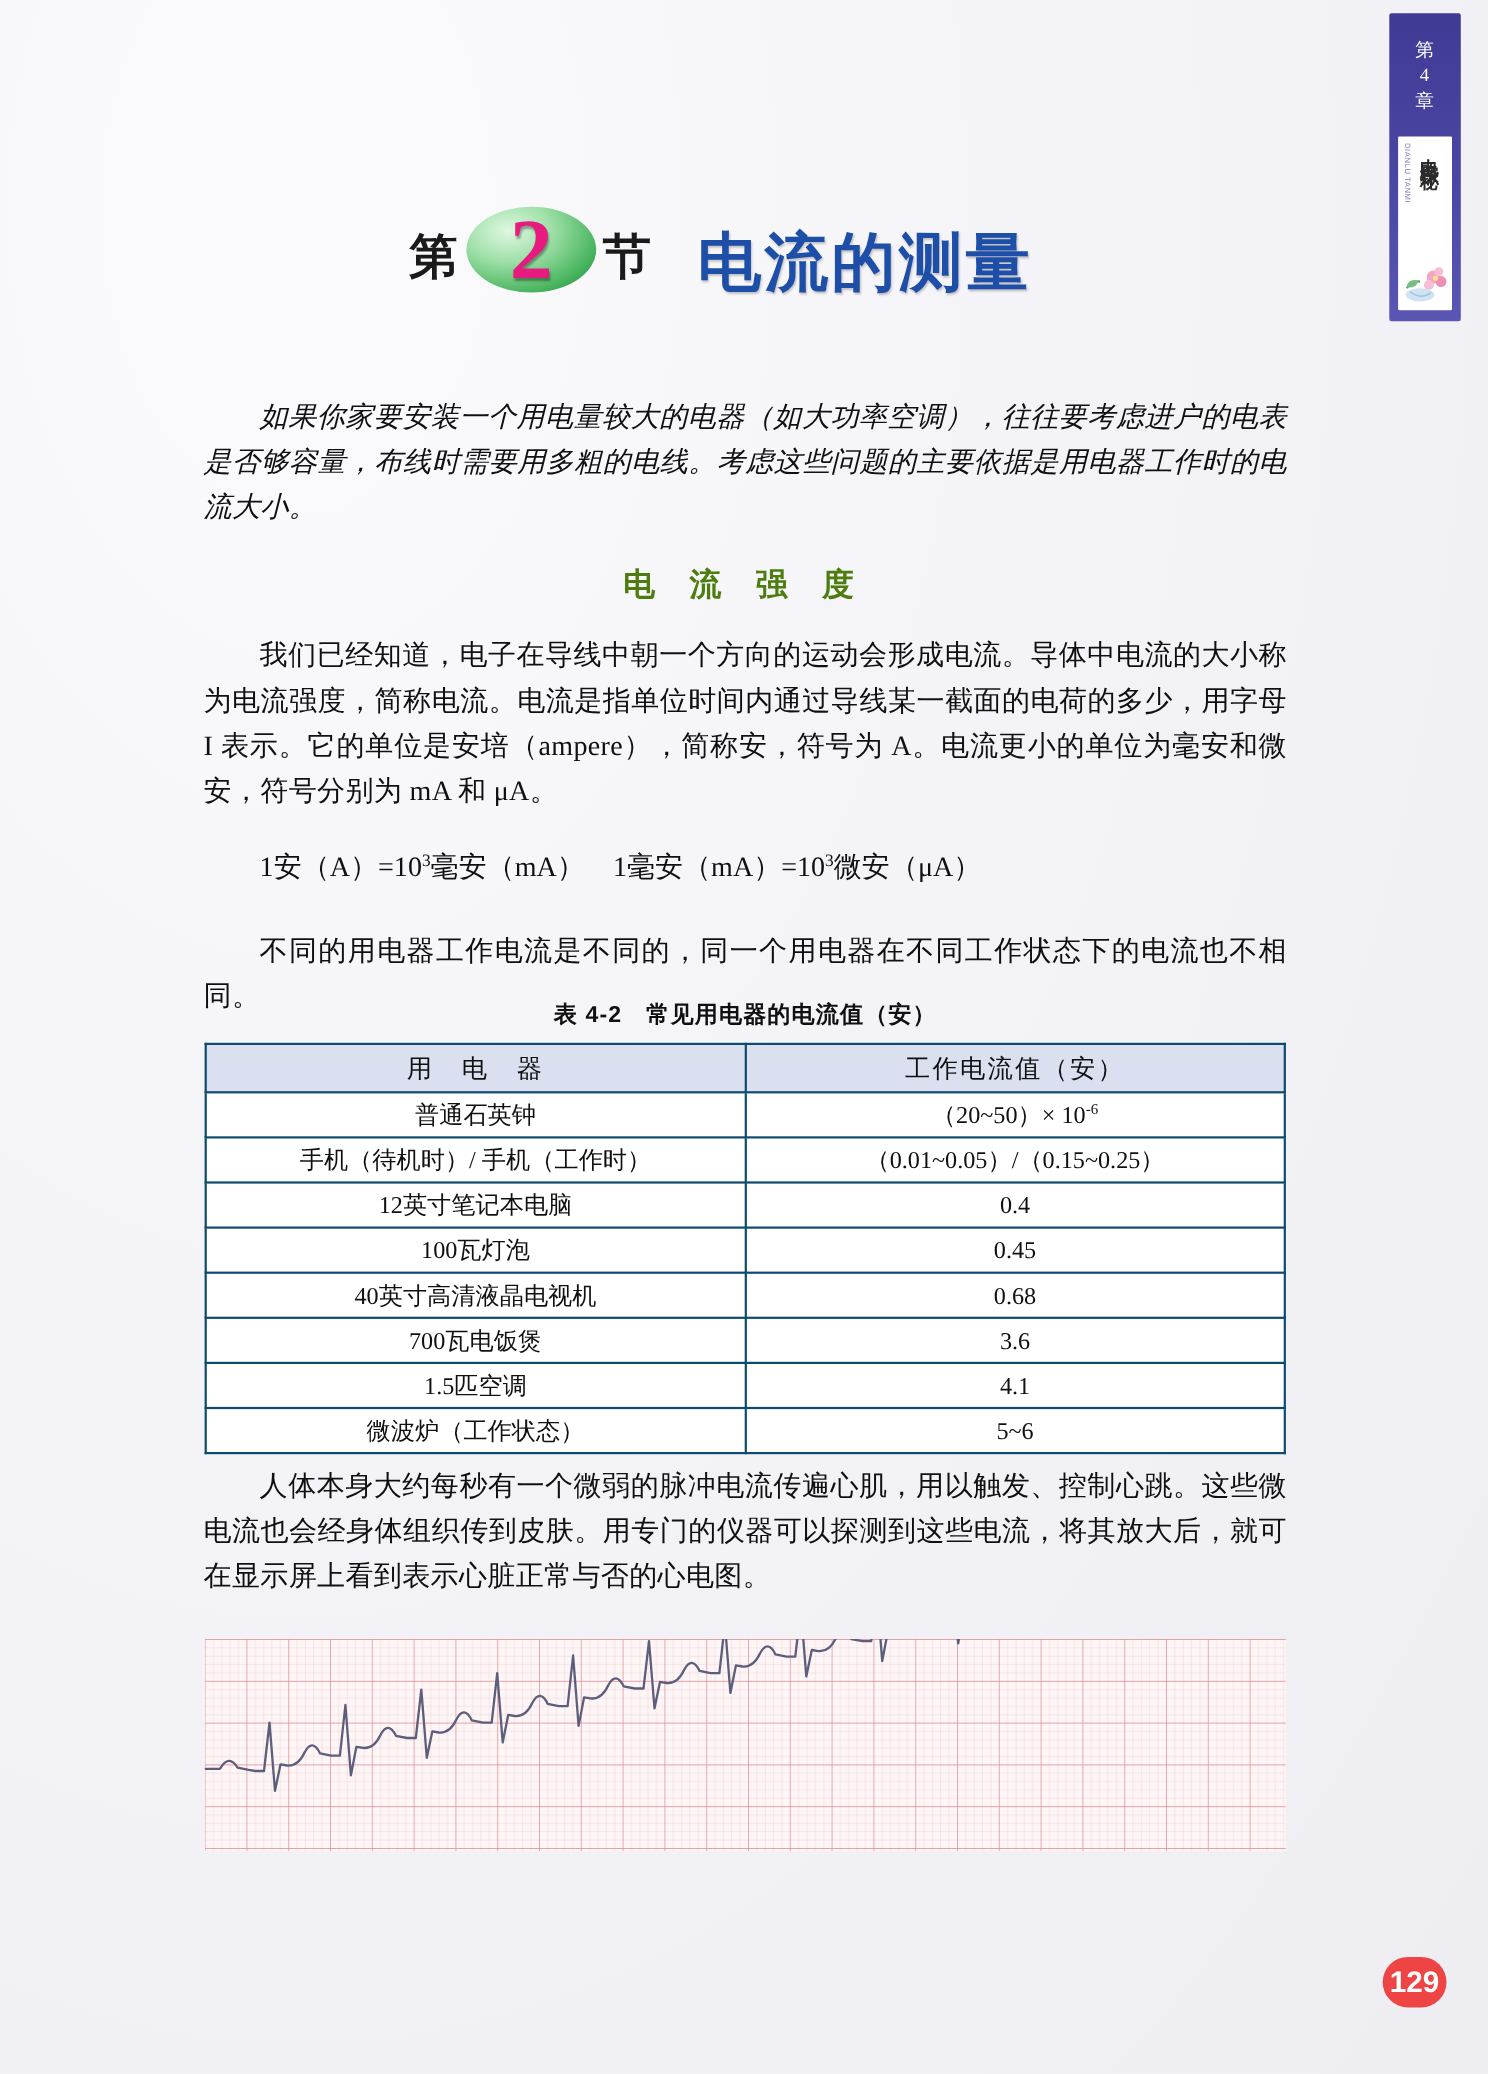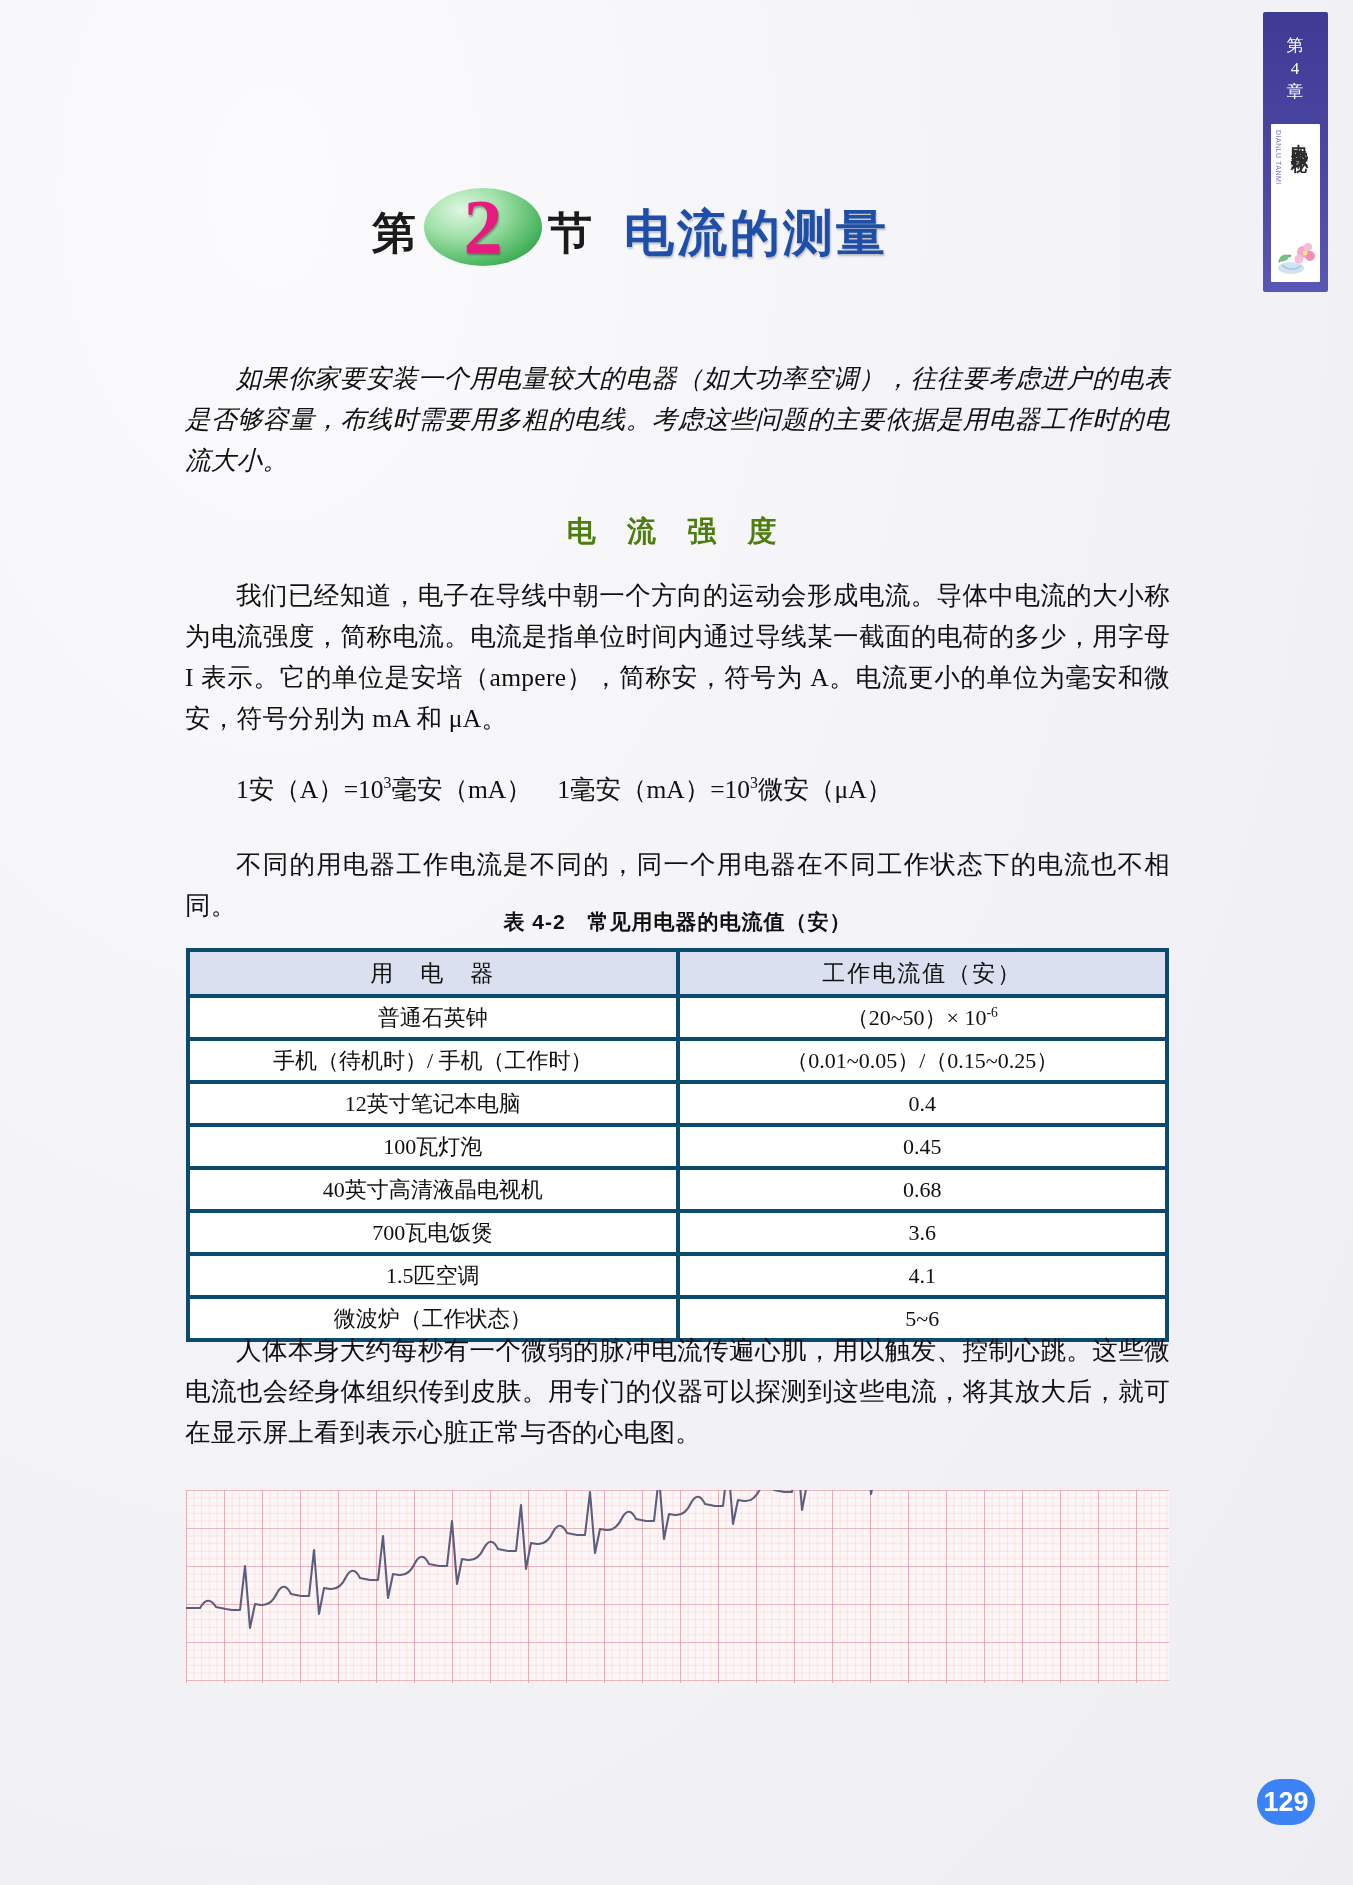"电流的测量" .sec-title { font-size: 50px -> 58px; left: 252px -> 262px }
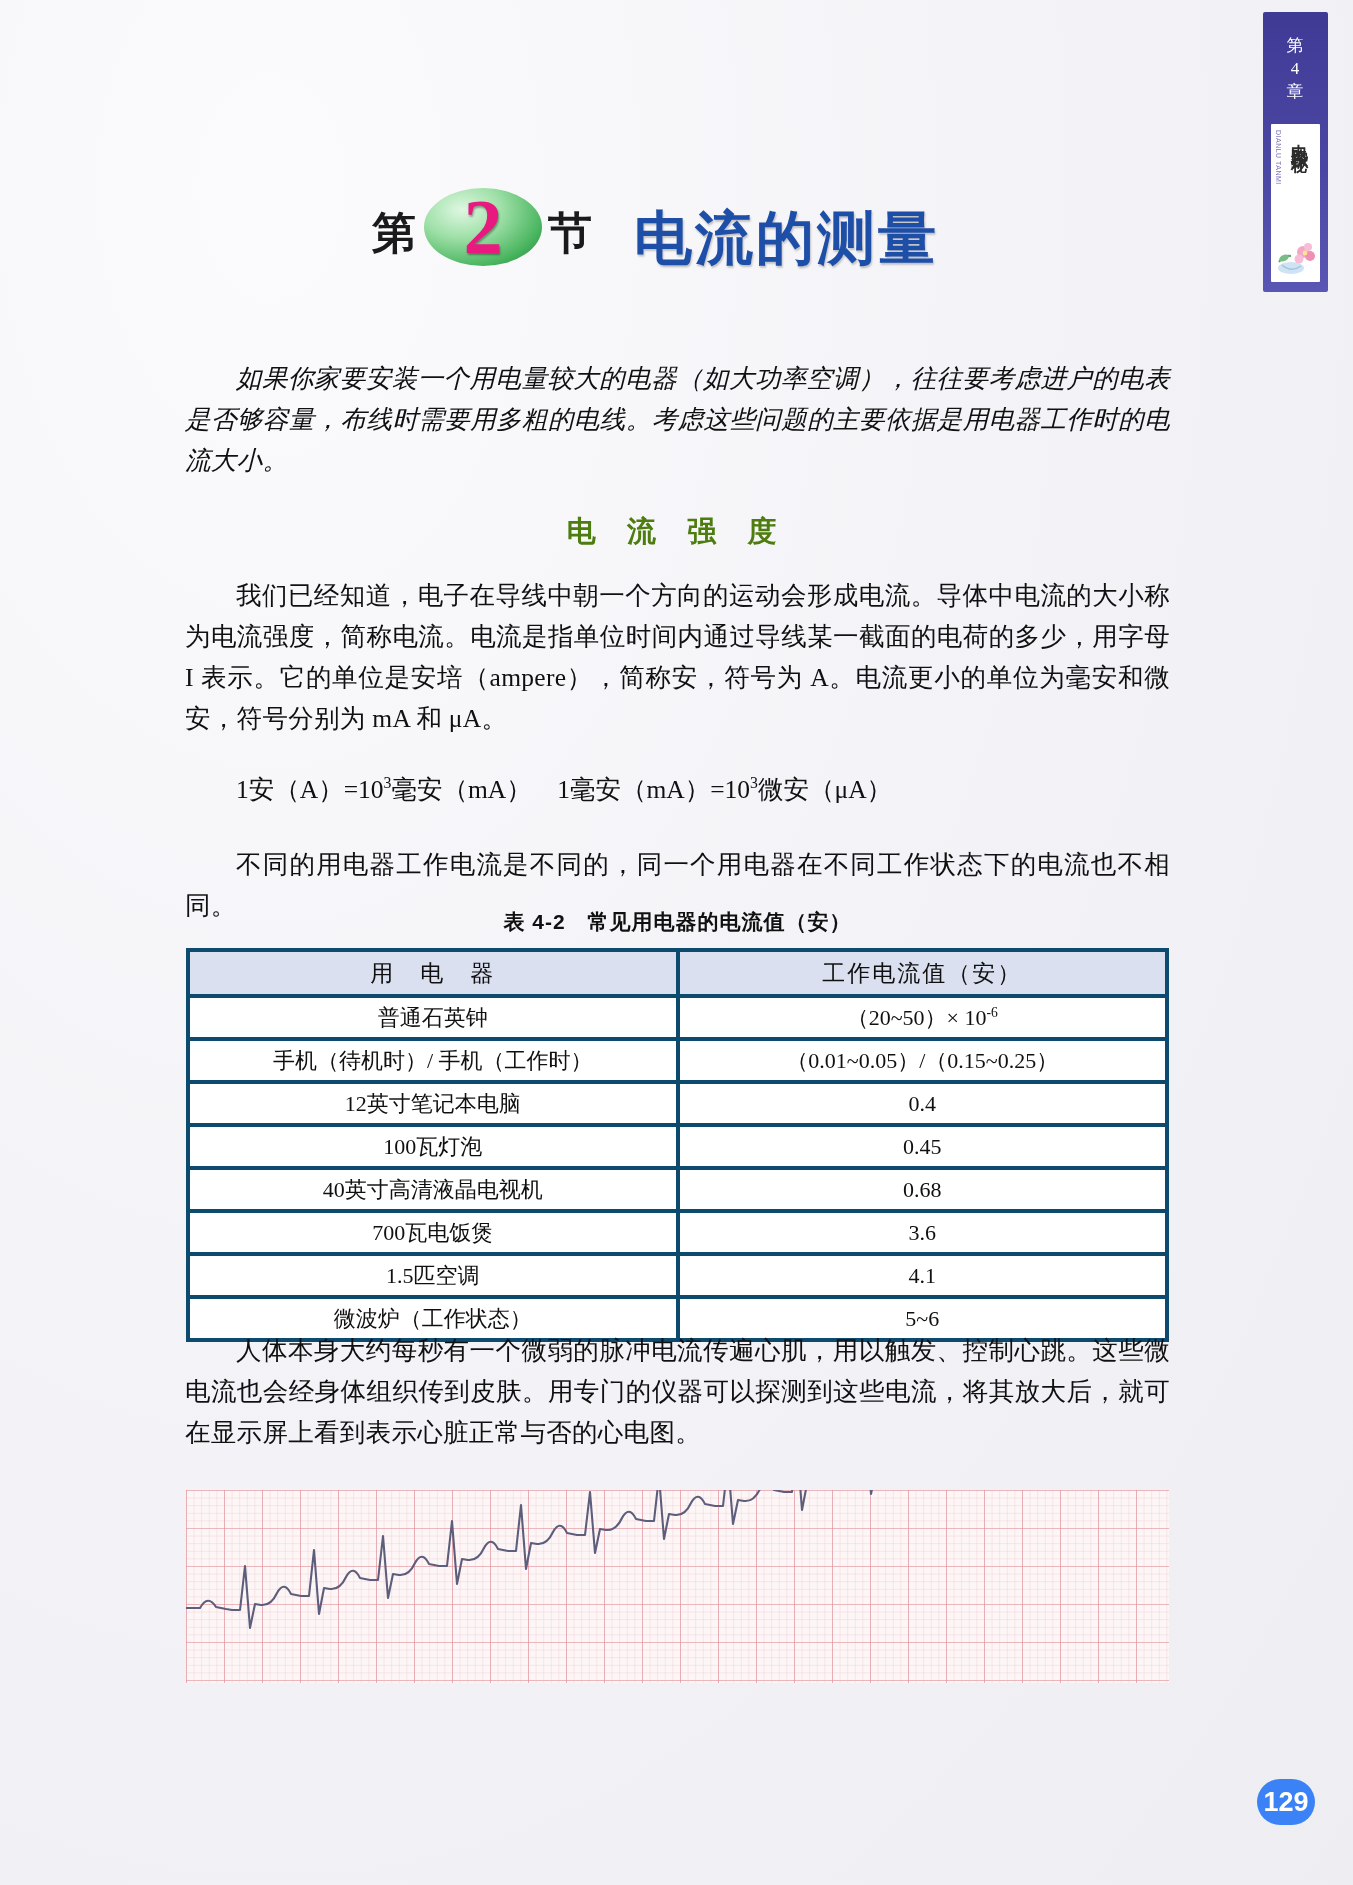"用 电 器" table.currents th, table.currents td { border: 4px solid #0c4a6e -> 2px solid #0c4a6e }
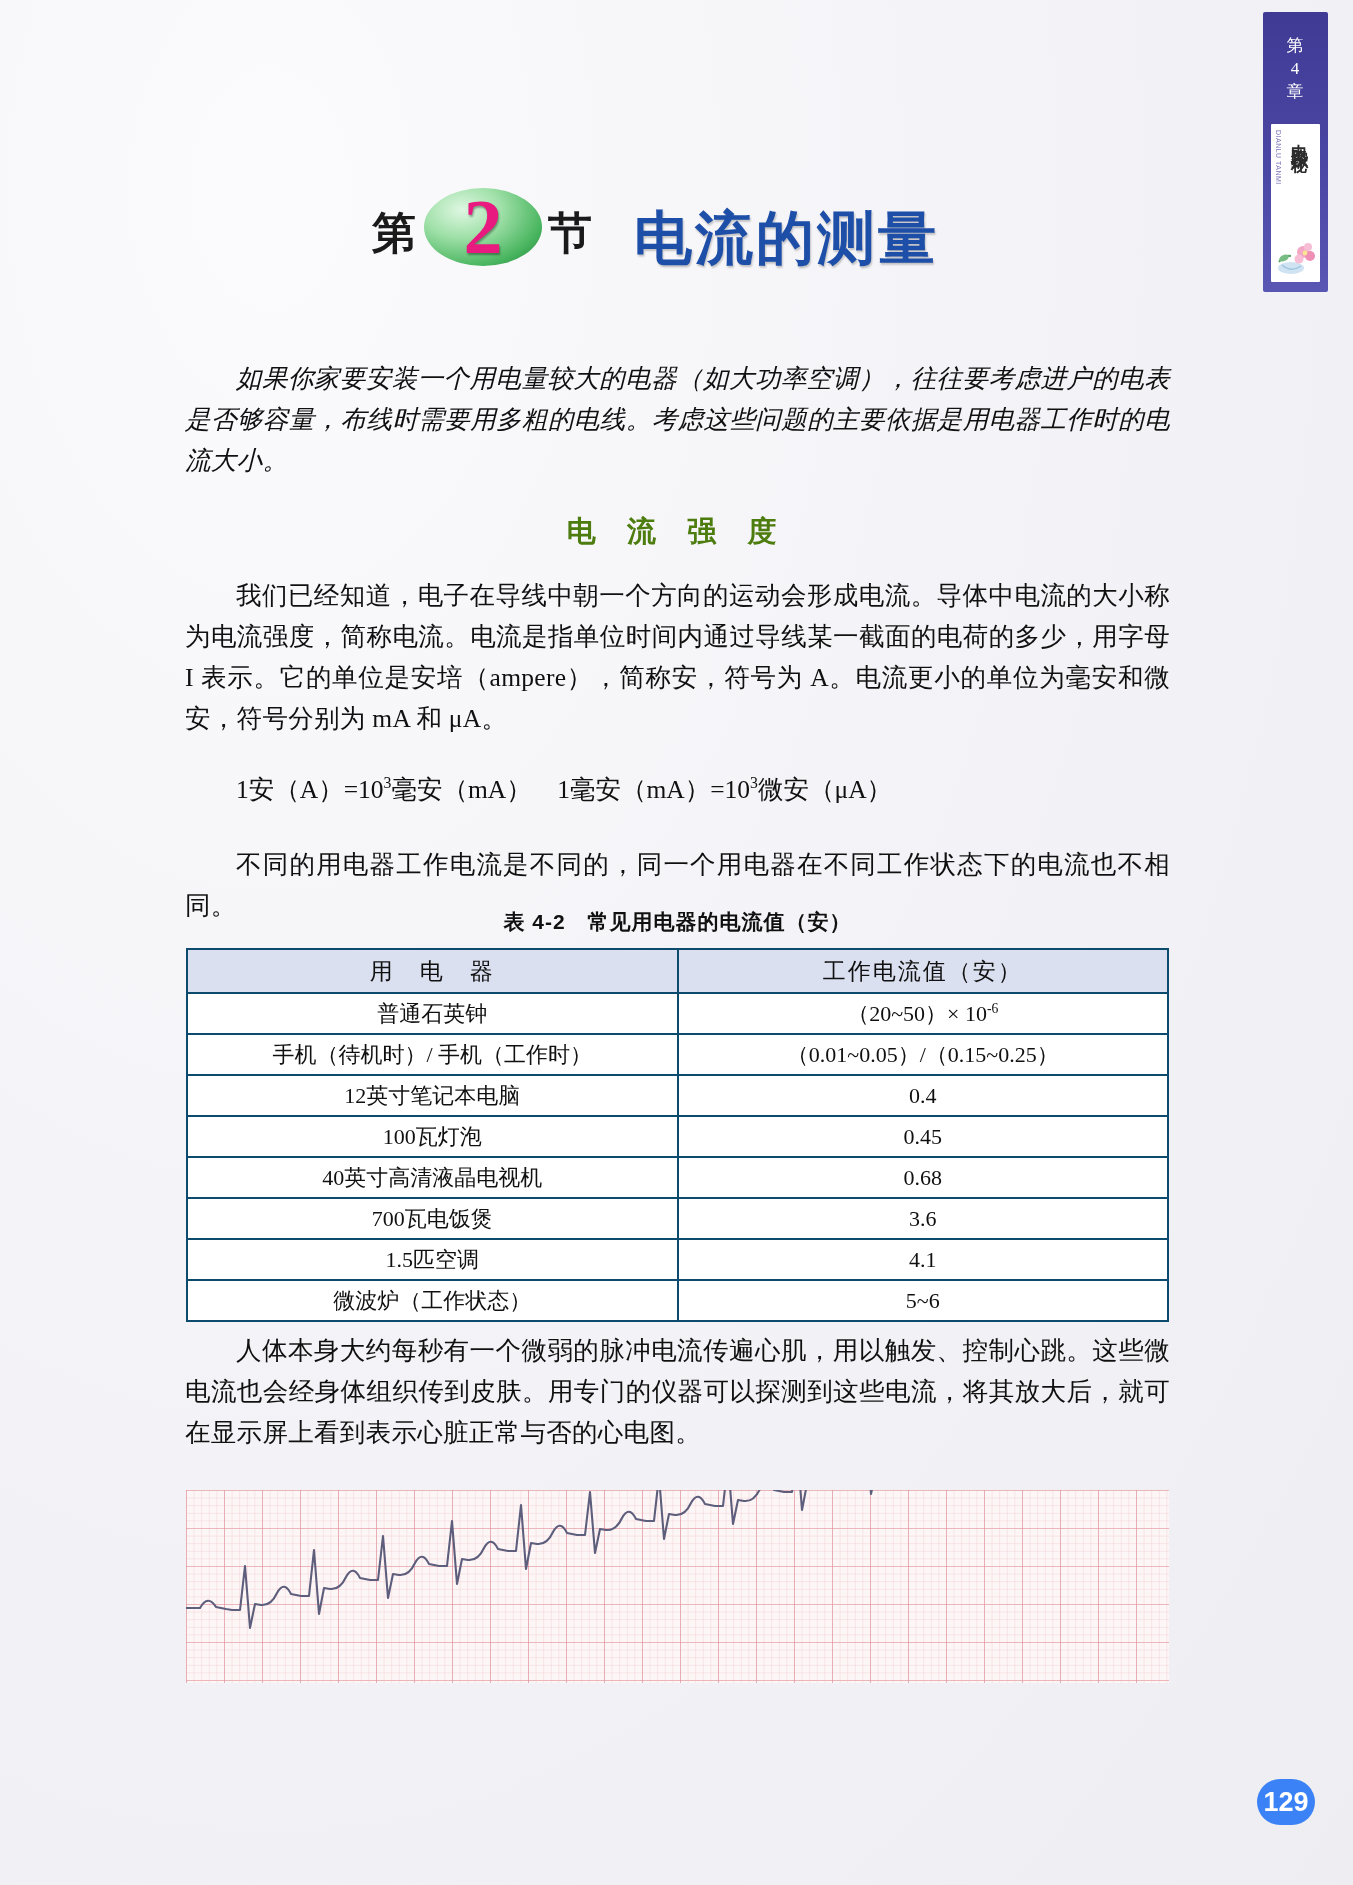"129" .page-num { background: #3b82f6 -> #ef4444 }
